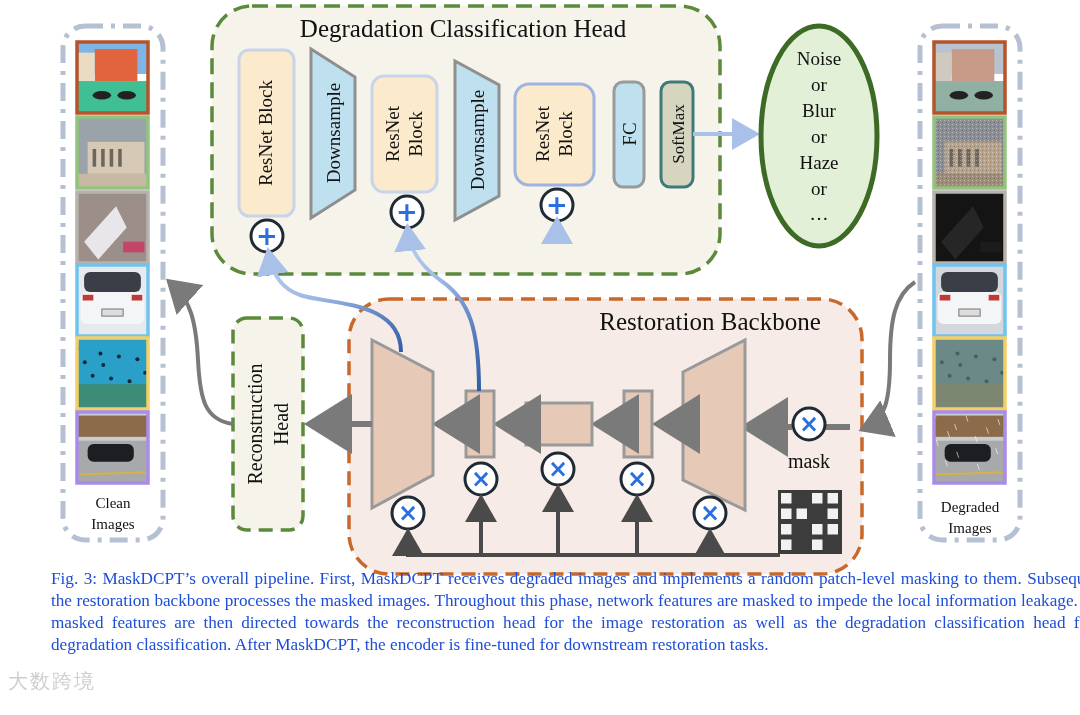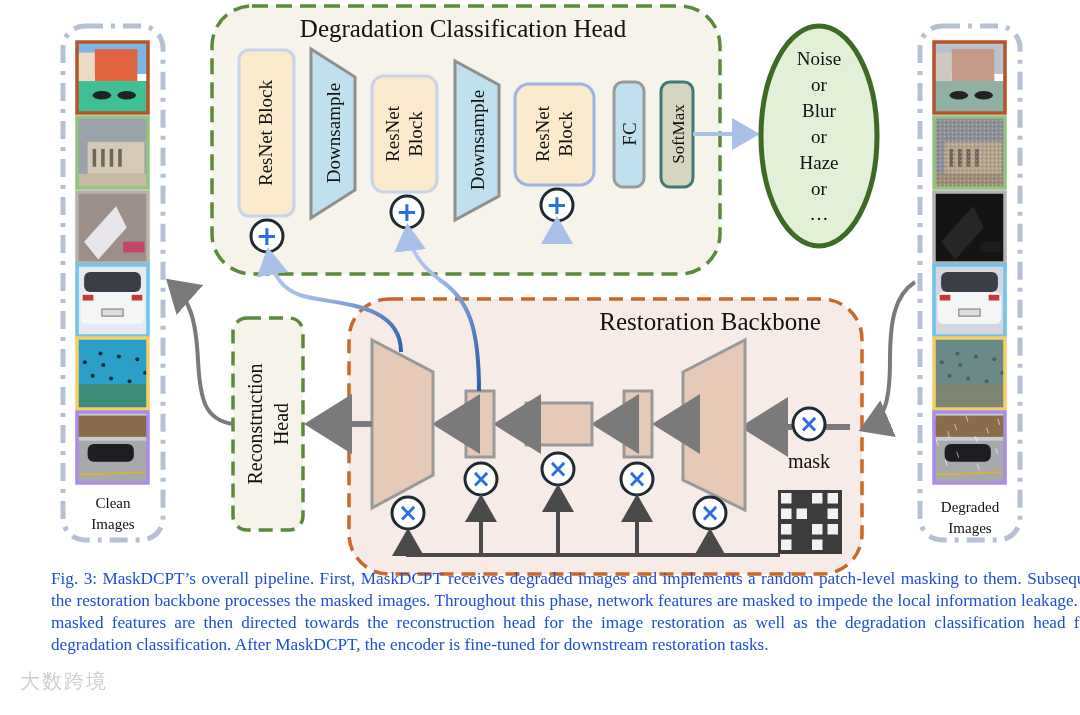"大数跨境" .watermark { left: 20px -> 8px }
